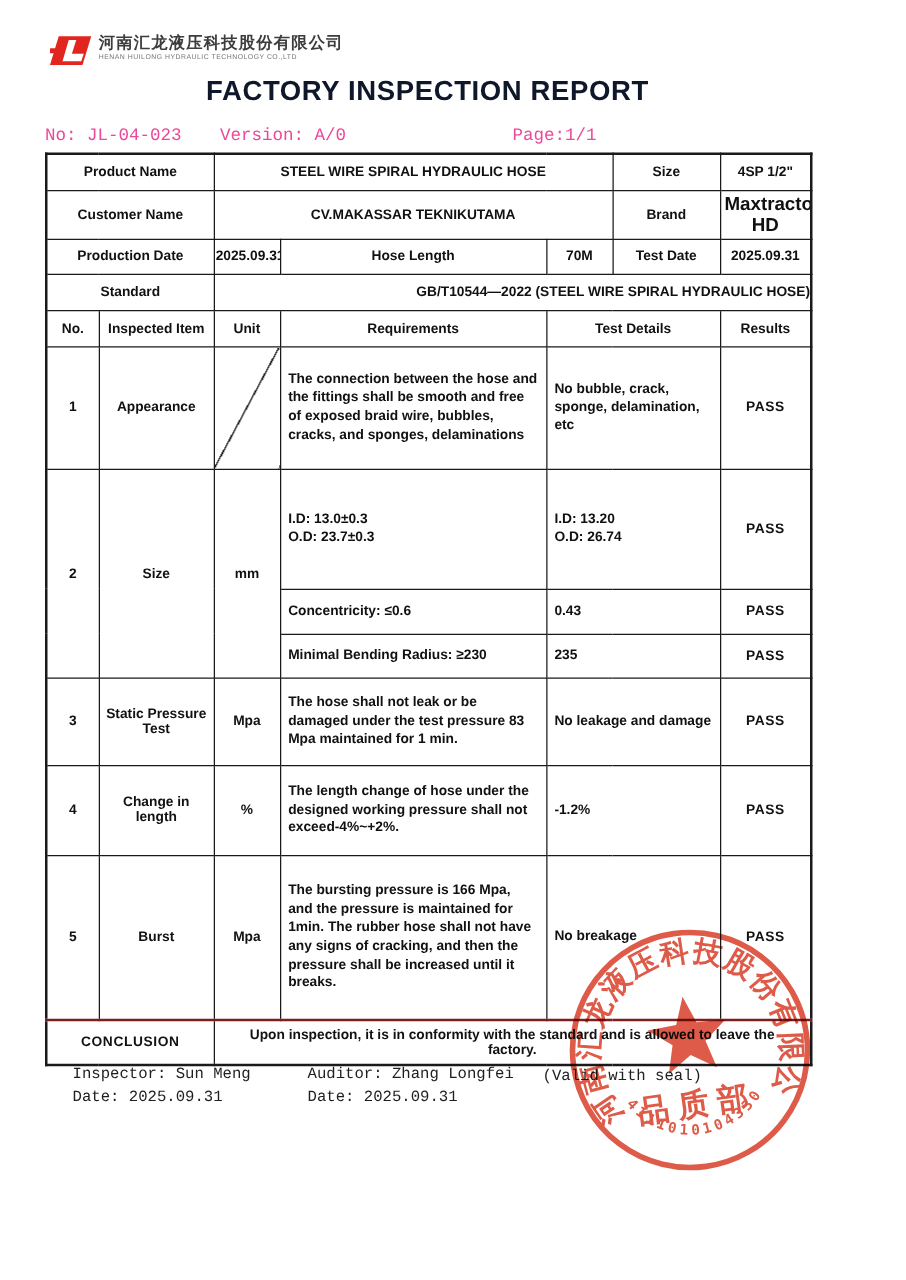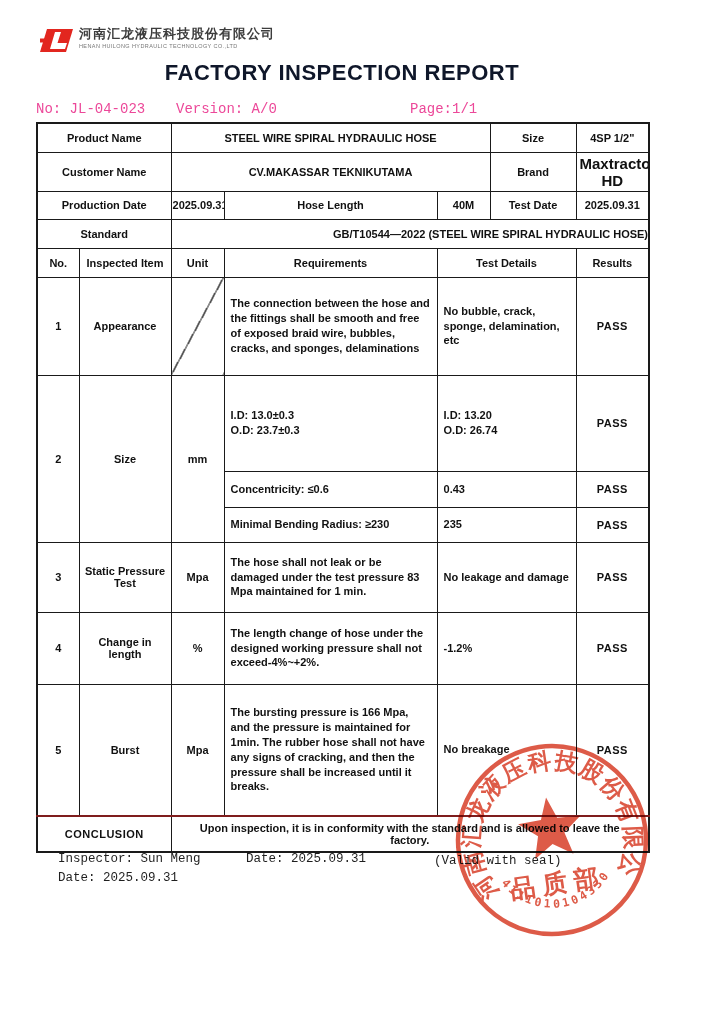"40M" td.lbl { text: 40M -> 70M }
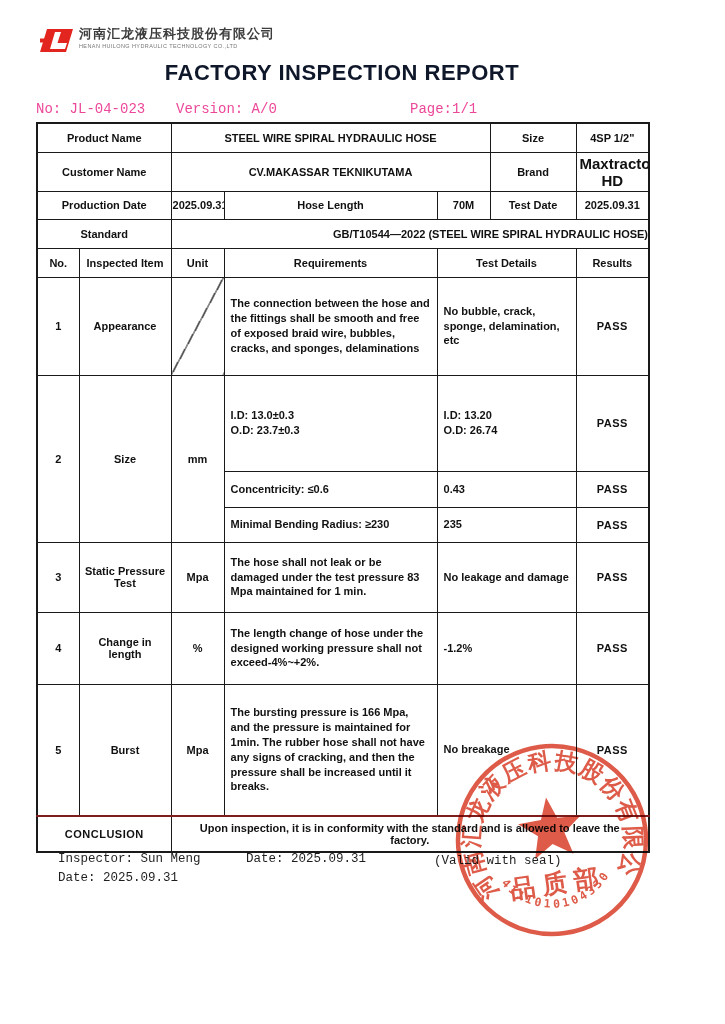"Auditor: Zhang Longfei" div { html: none -> <div>Auditor: Zhang Longfei</div> }
